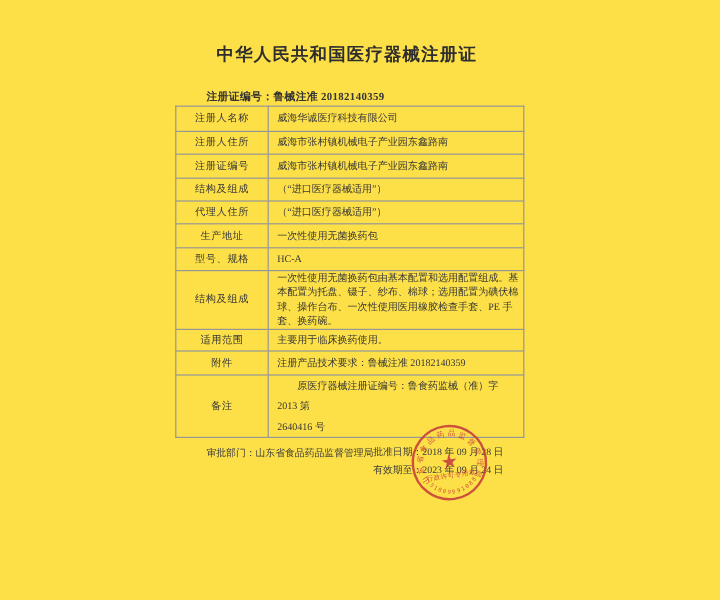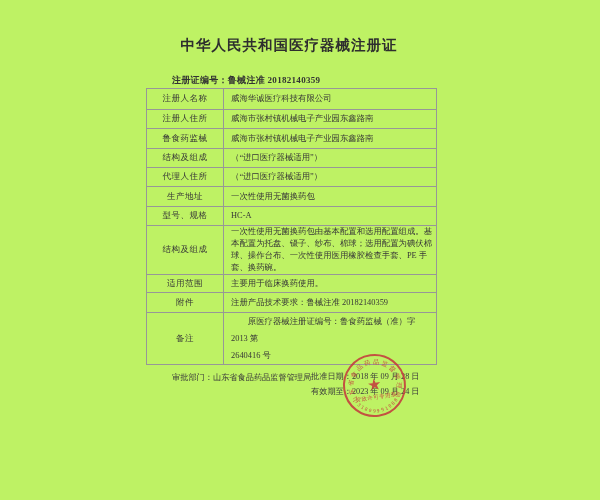"中华人民共和国医疗器械注册证" .canvas { background: #bef264 -> #fde047 }
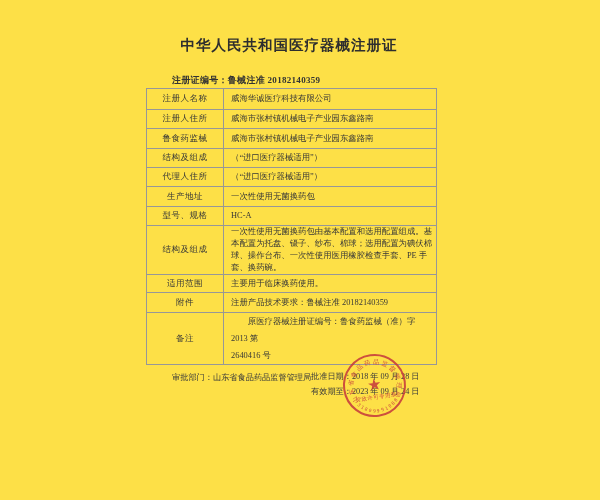"鲁食药监械" th { text: 鲁食药监械 -> 注册证编号 }
